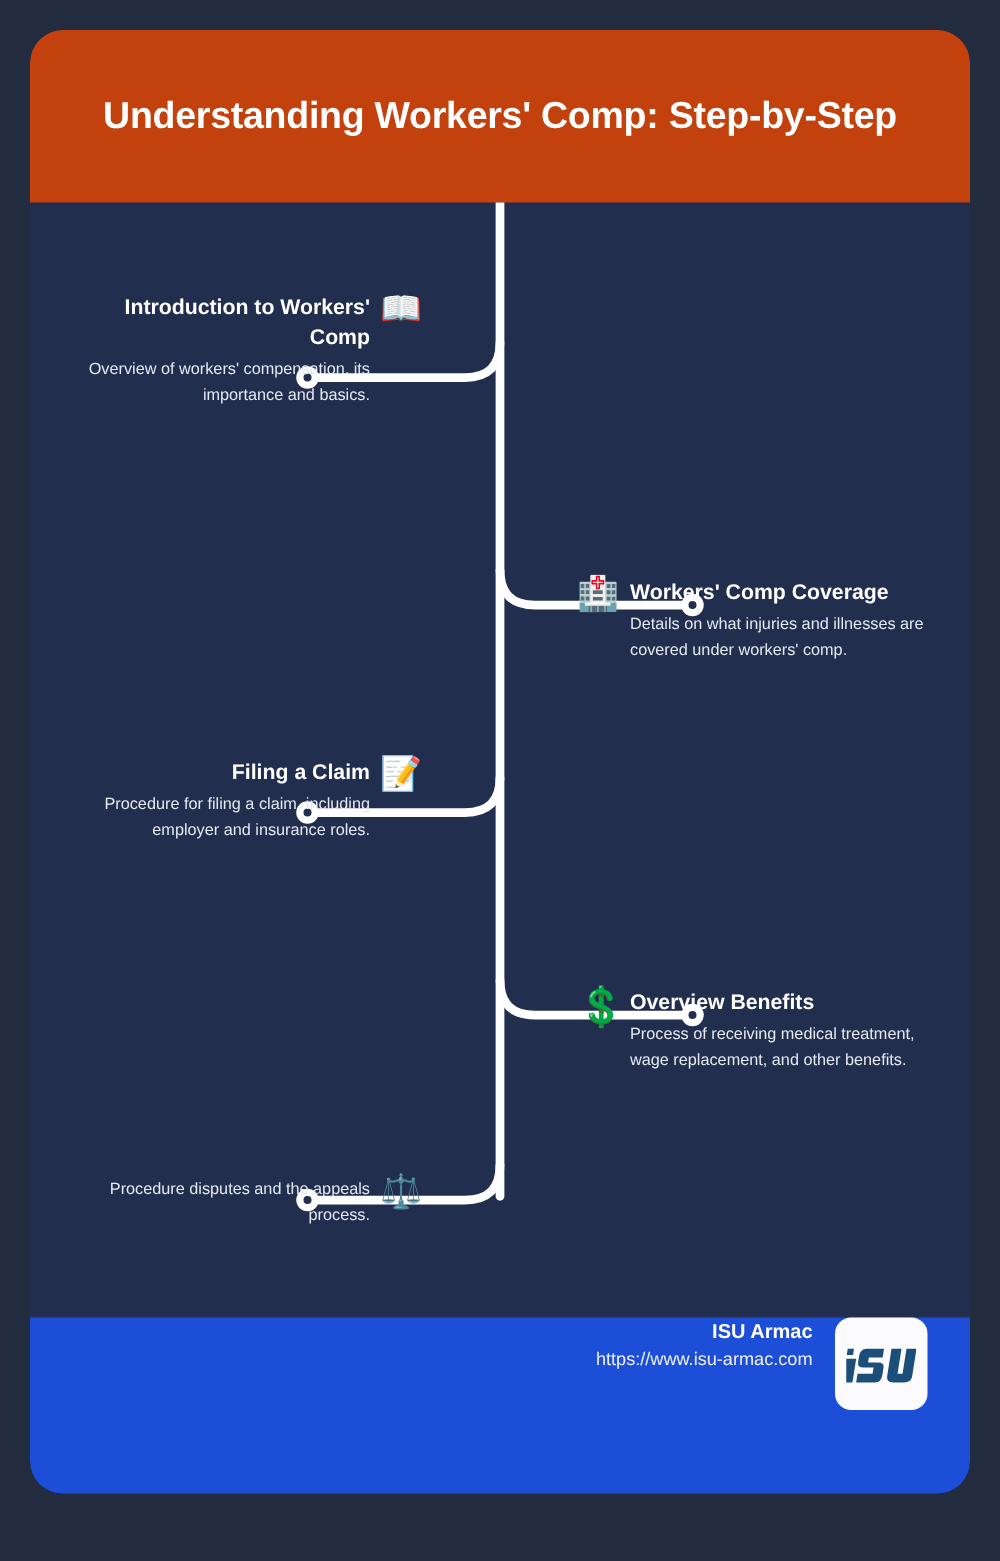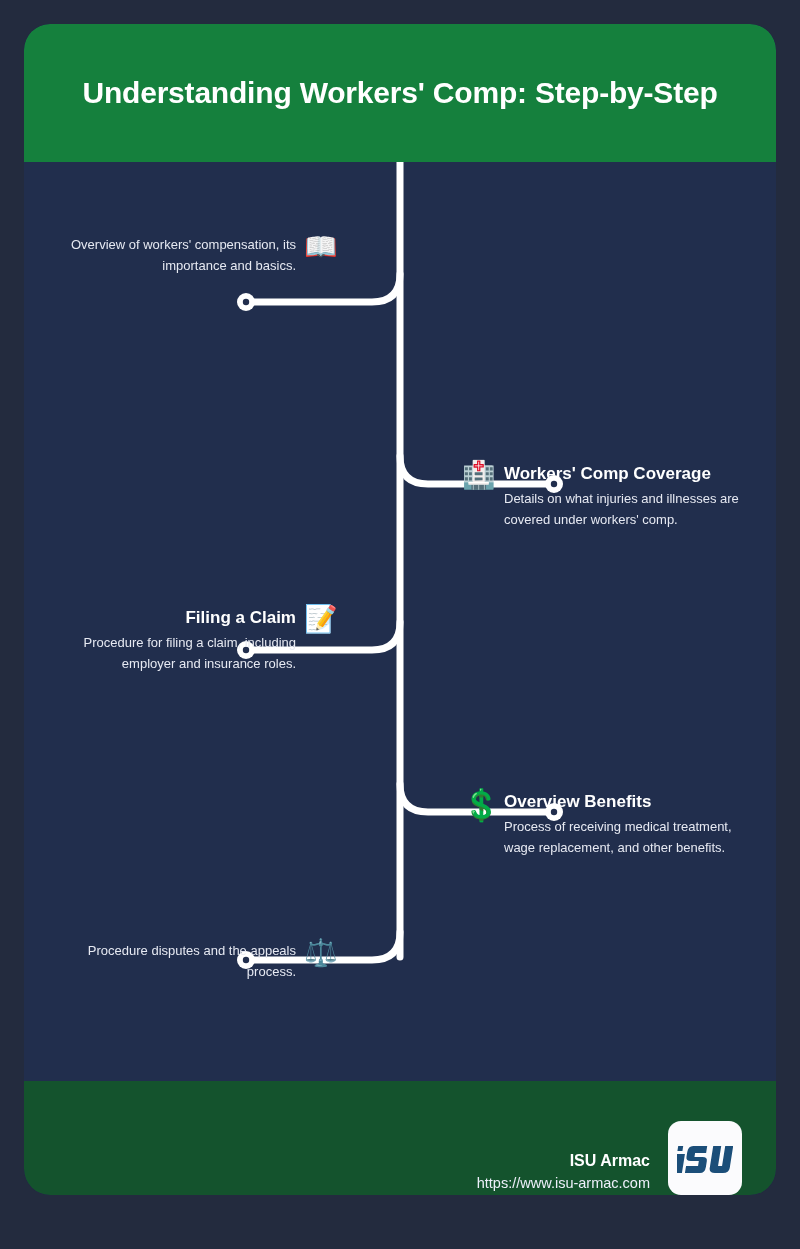"Understanding Workers' Comp:" .header { background: #15803d -> #c2410c }
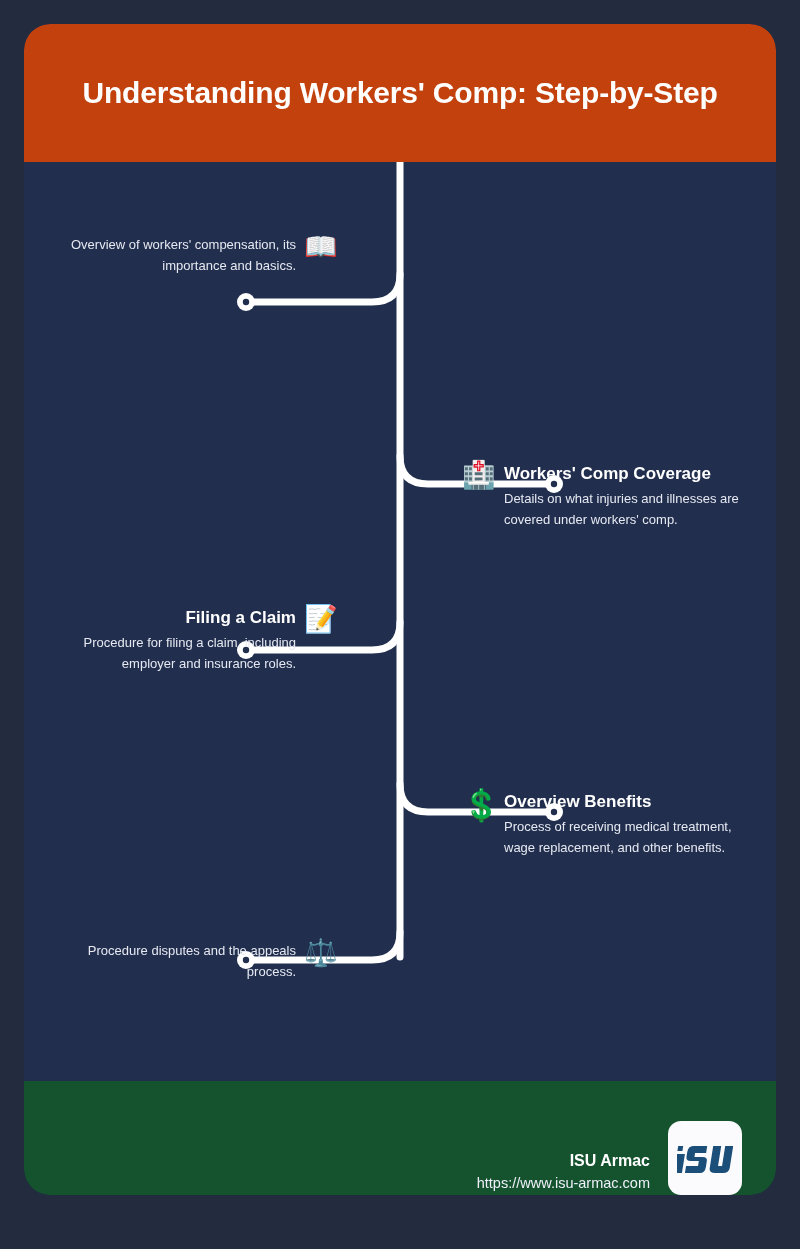"Introduction to Workers' Comp" div.item-title { html: none -> <div>Introduction to Workers' Comp</div> }
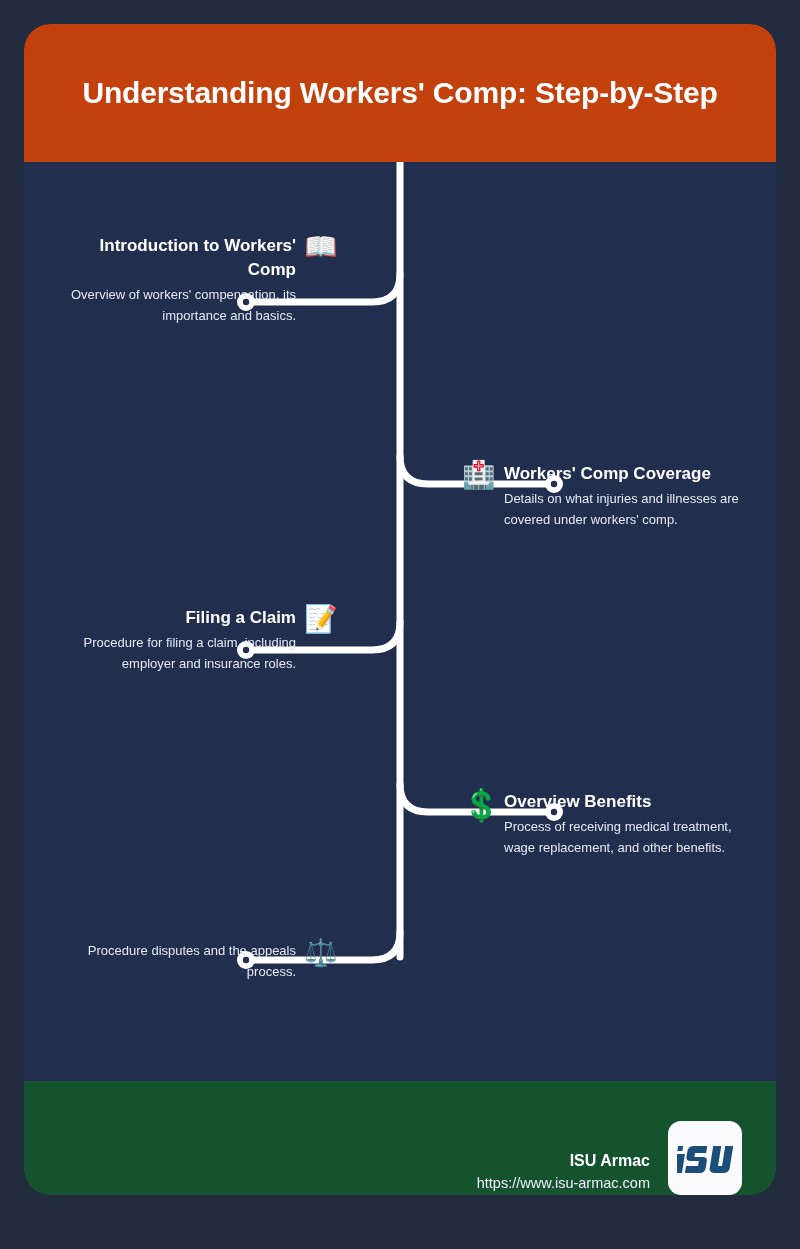"ISU Armac" .footer { align-items: flex-end -> flex-start; background: #14532d -> #1d4ed8; height: 114px -> 141px }
